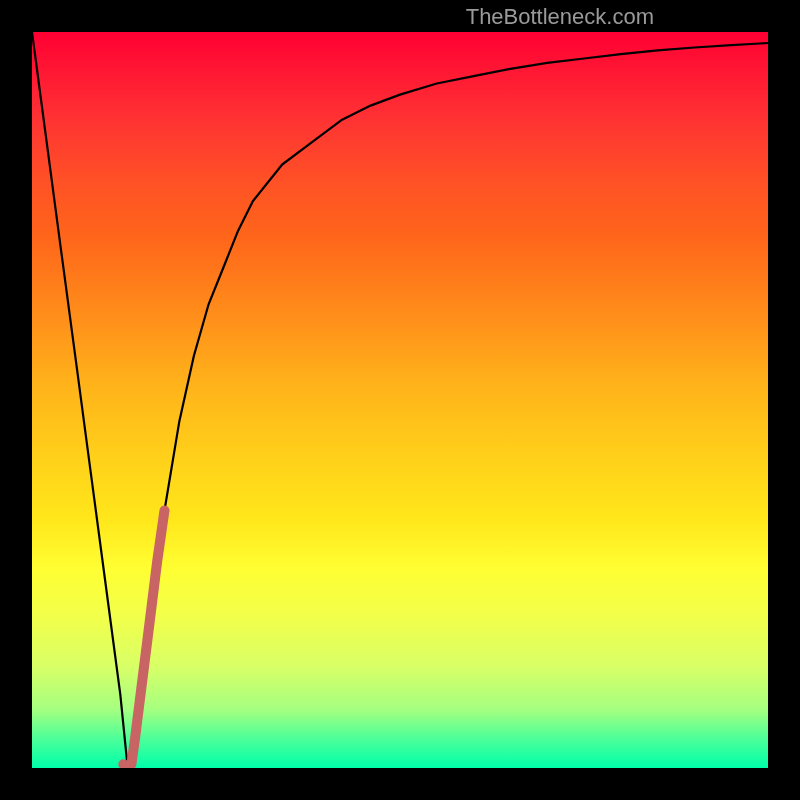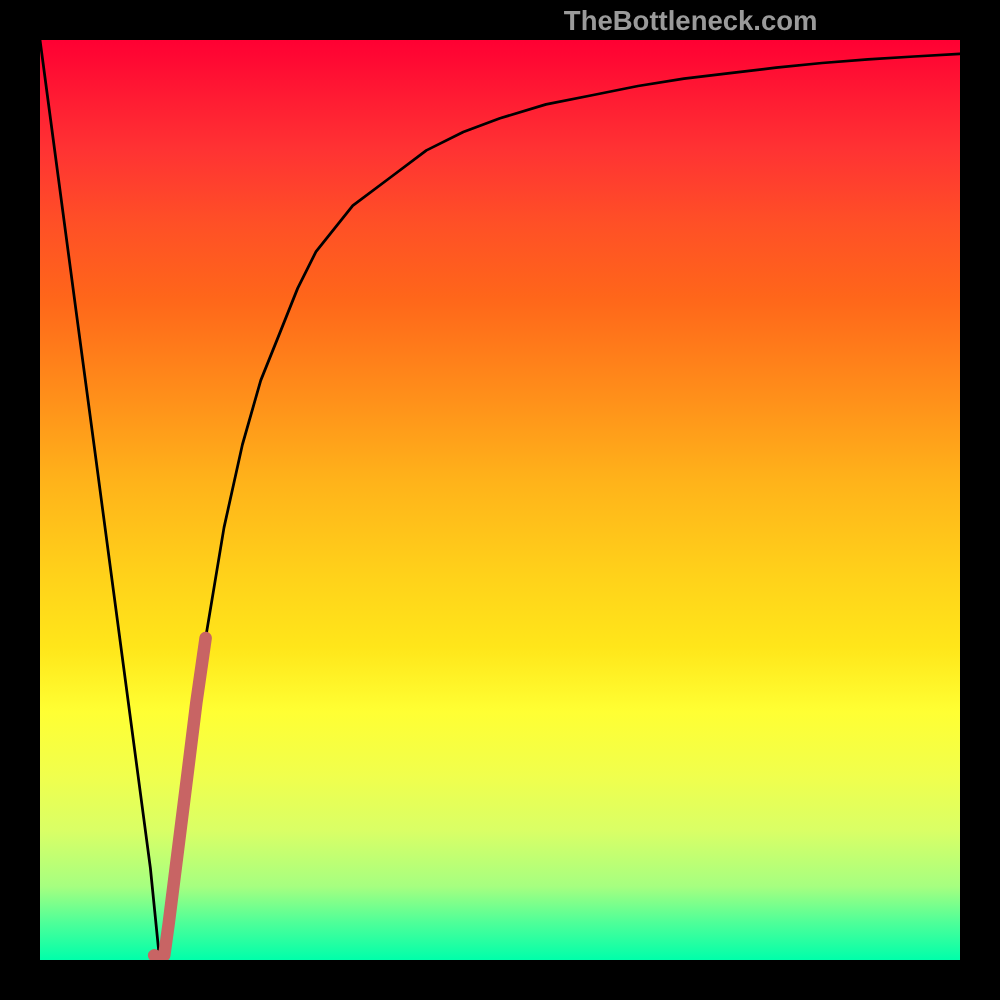"TheBottleneck.com" .frame { font-weight: bold -> none }
